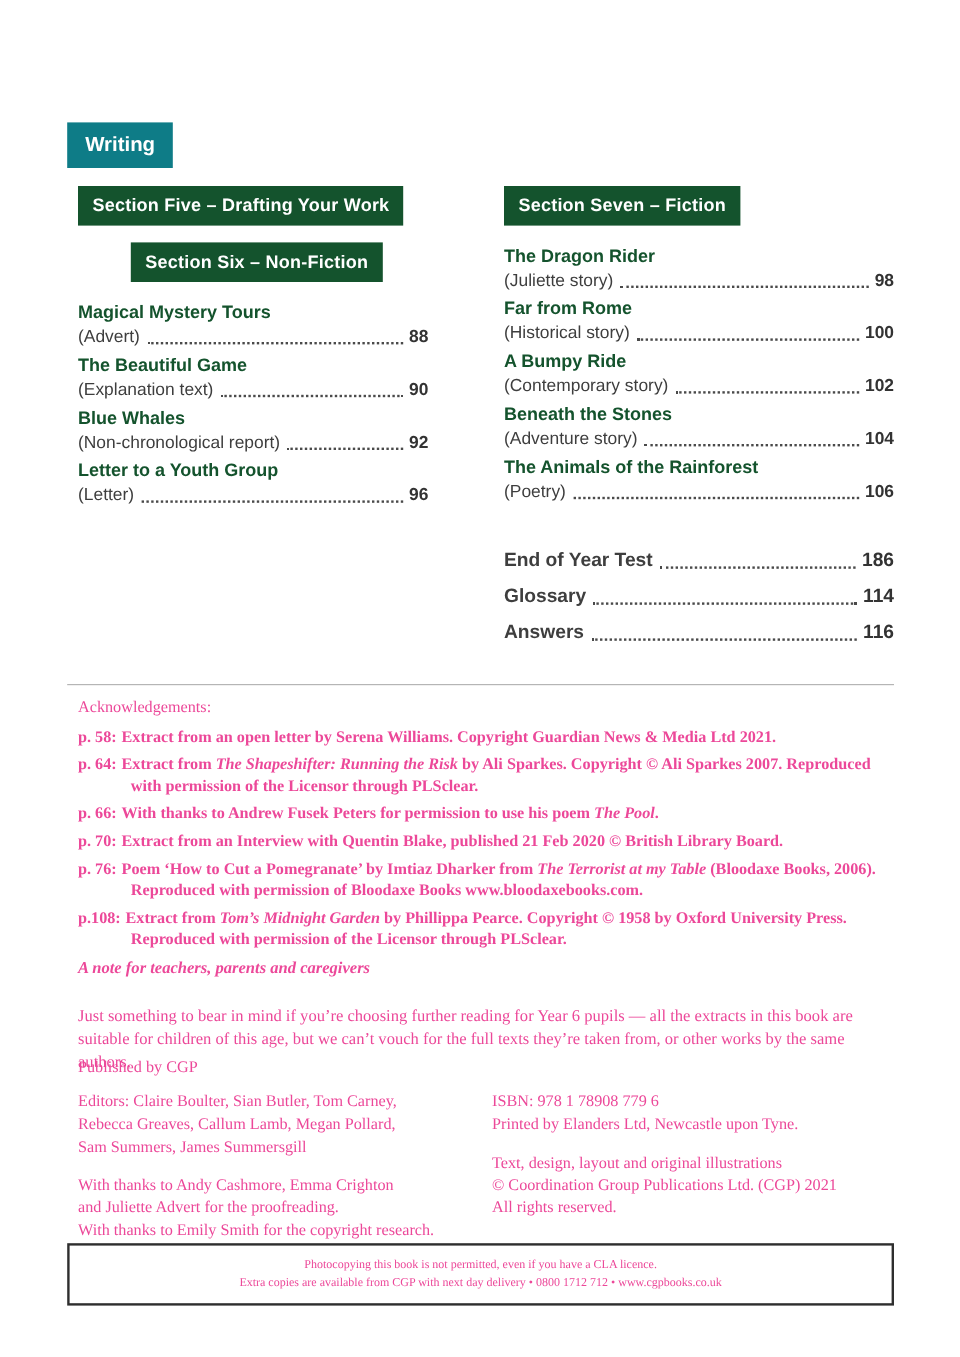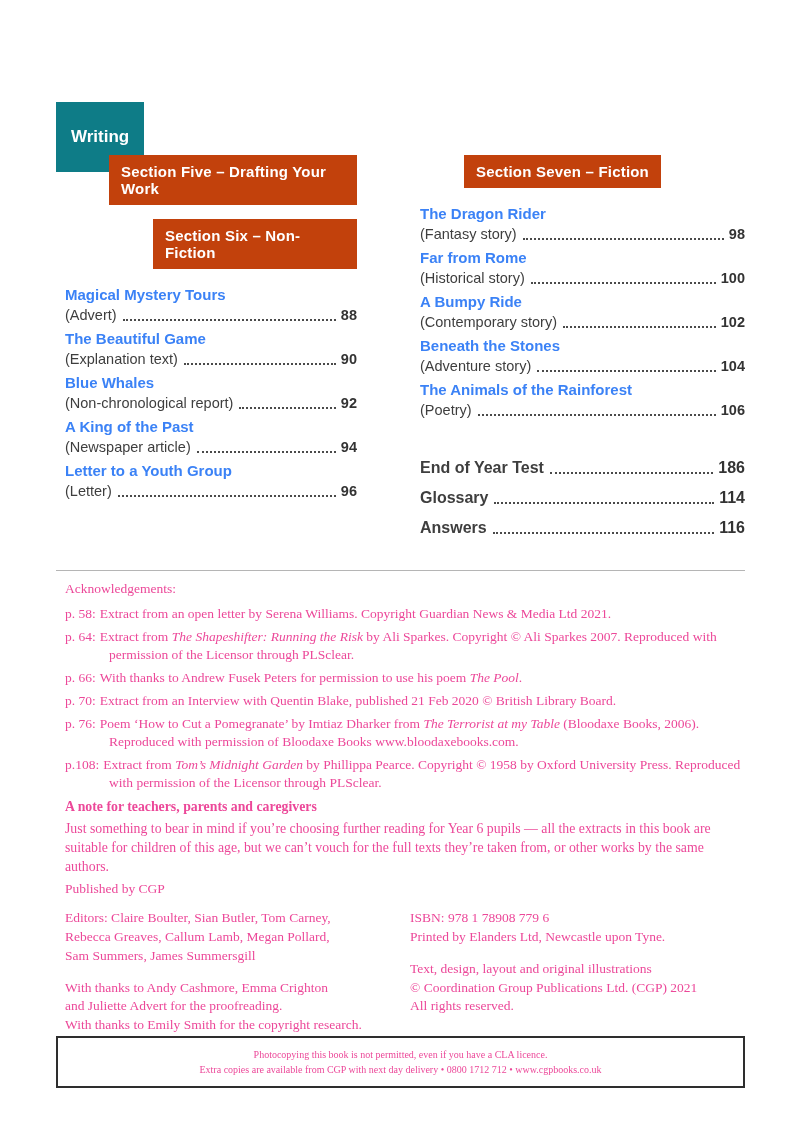"Writing" .writing-box { padding: 25px 15px -> 9px 15px }
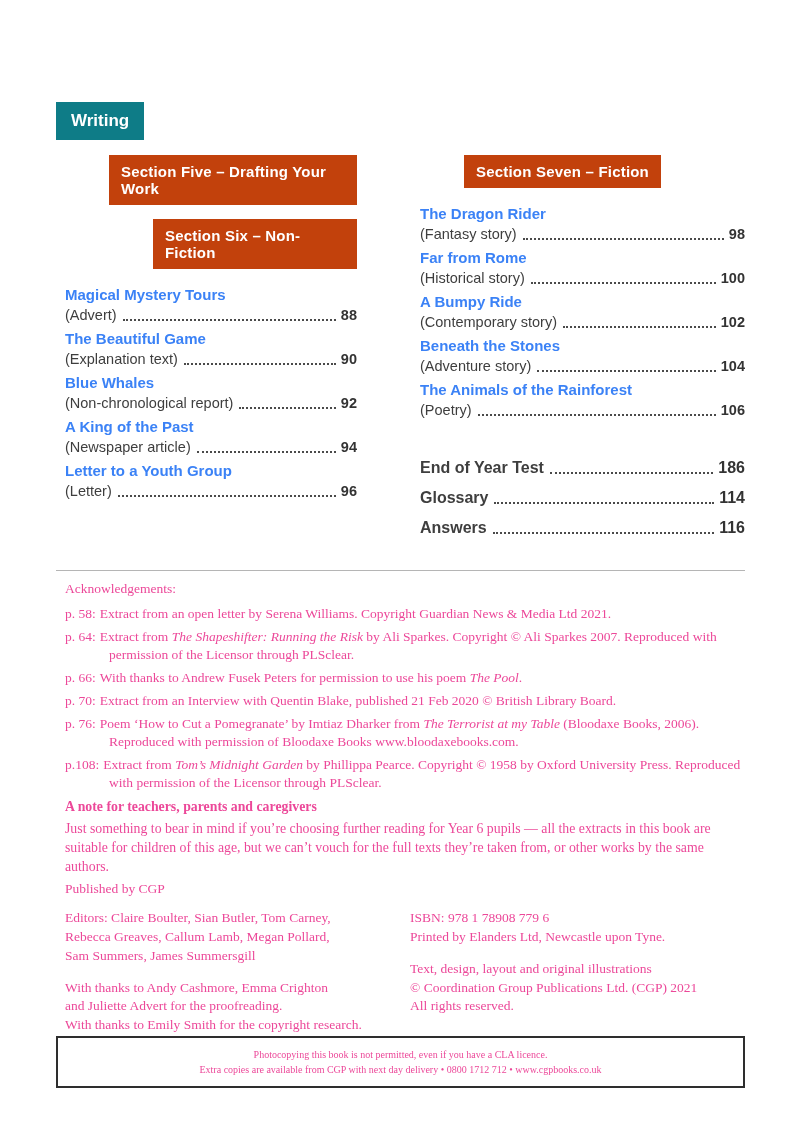"Section Five – Drafting Your" .sec-header { background: #c2410c -> #14532d; margin-left: 44px -> none }
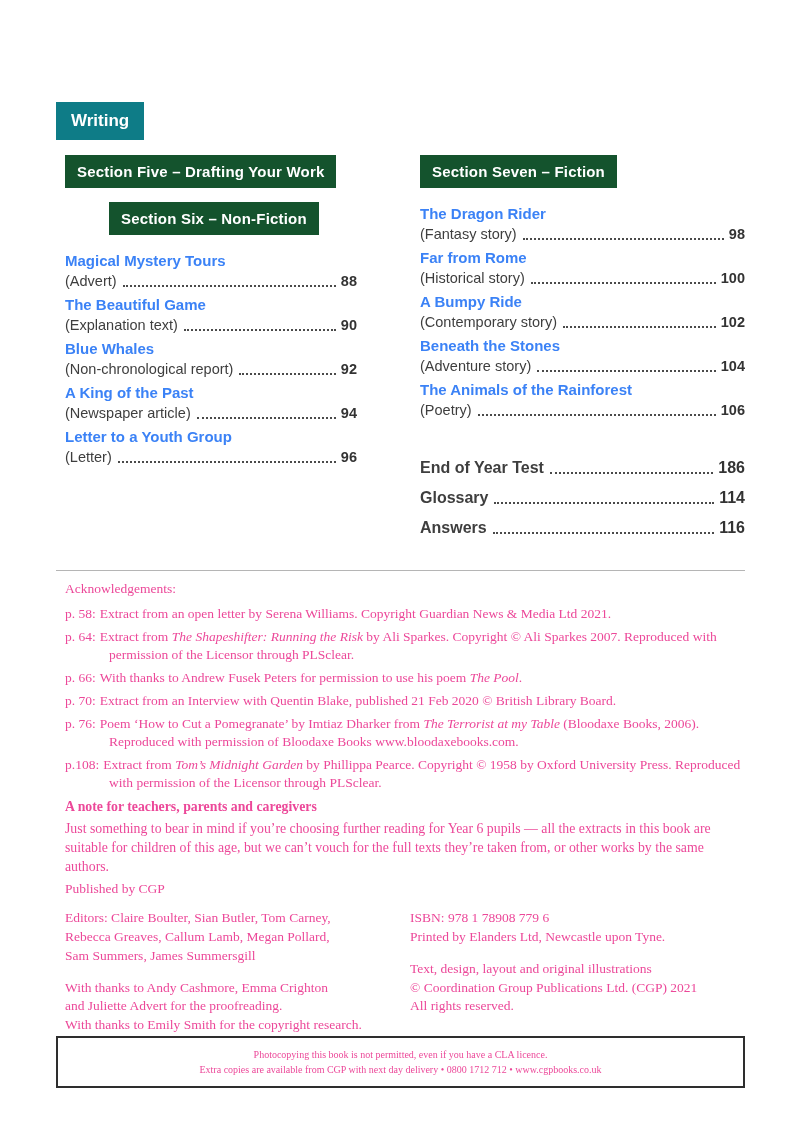"The Dragon Rider" .t-title { color: #3b82f6 -> #14532d }
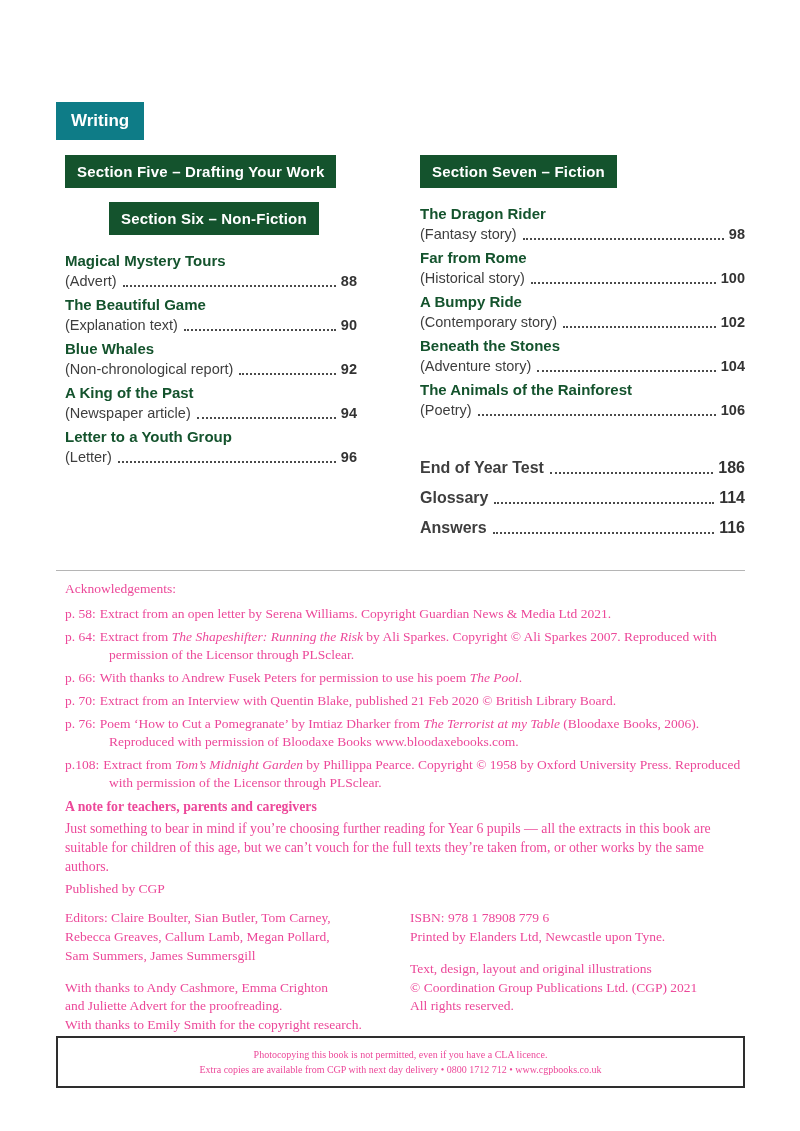"(Fantasy story)" span { text: Fantasy -> Juliette }
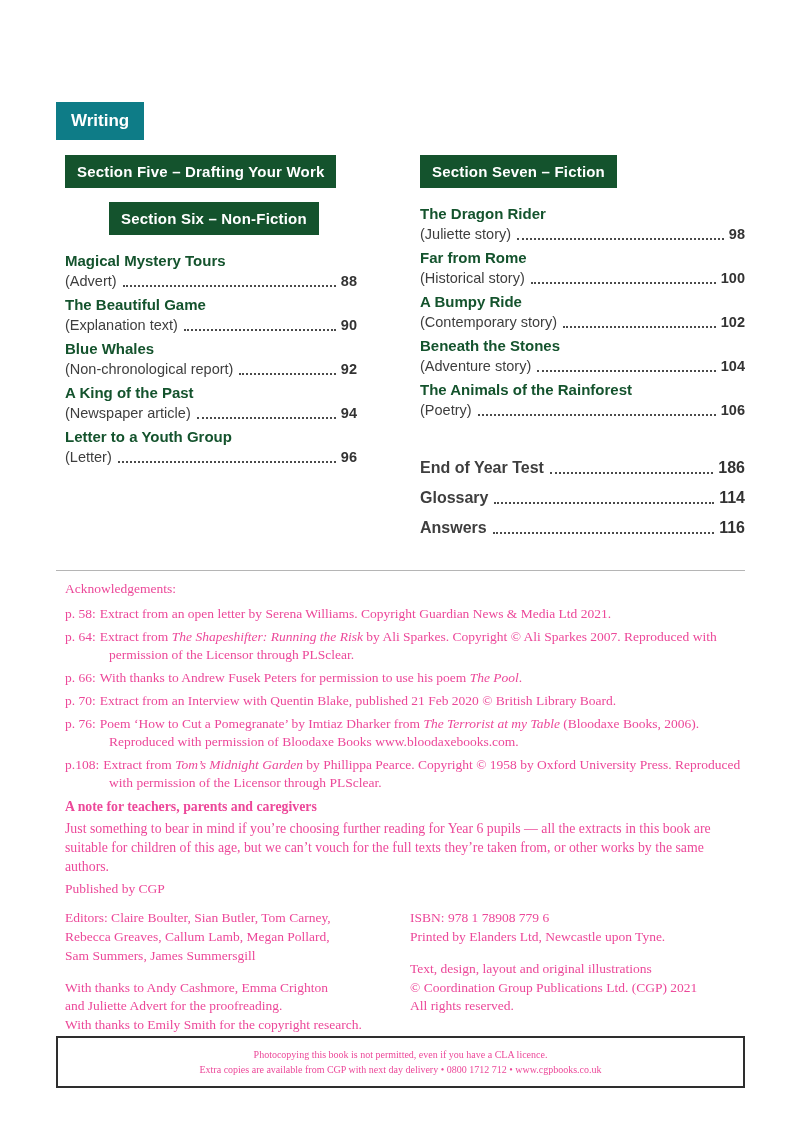"A King of the Past" div.toc-double { html: <div> <div>A King of the Past</div> <div> <span>(Newspaper article)</span> <span></span> <span>94</span> </div> </div> -> none }
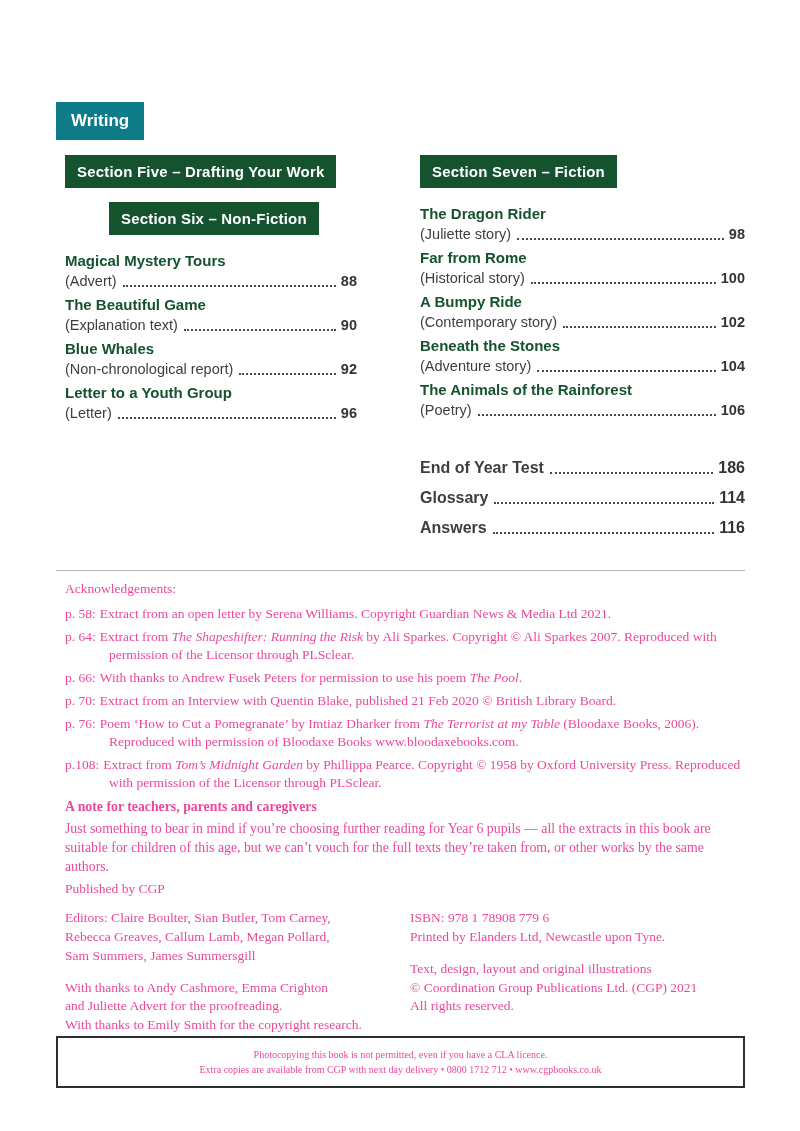"p. 58: Extract from an" .ack-entry { font-weight: none -> bold }
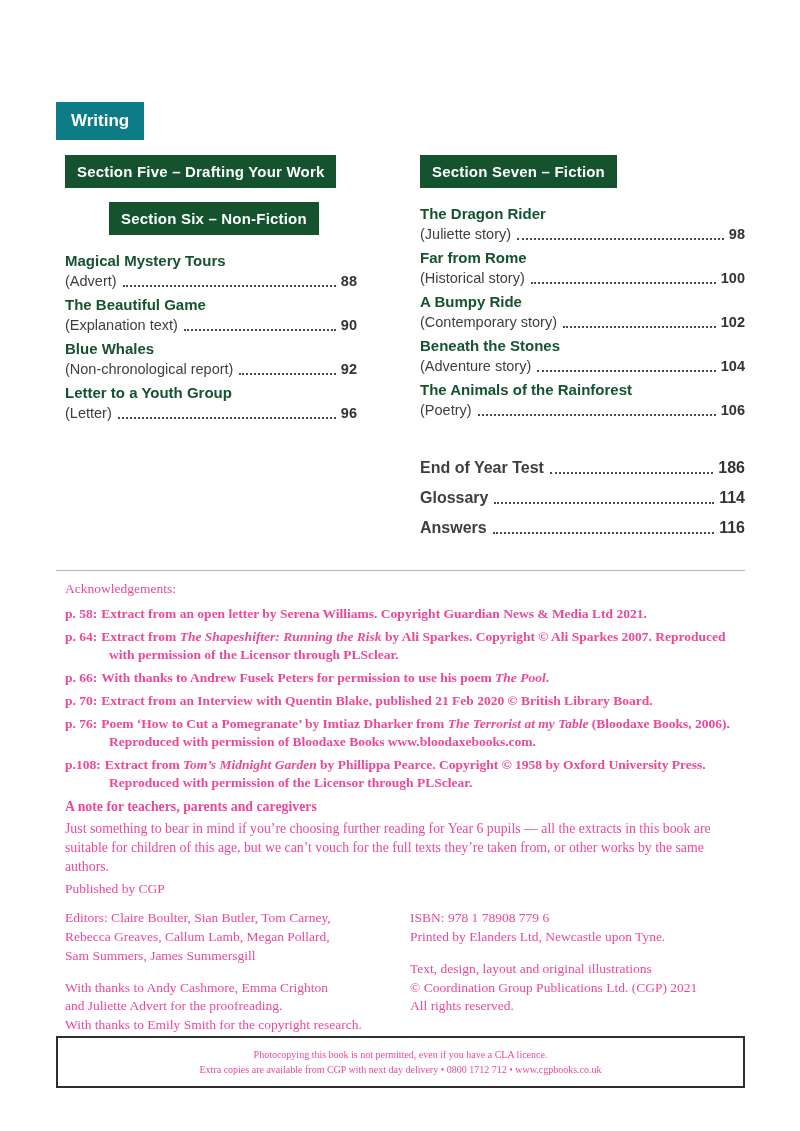"A note for teachers, parents" .note-heading { font-style: none -> italic; margin-bottom: 3px -> 21px }
